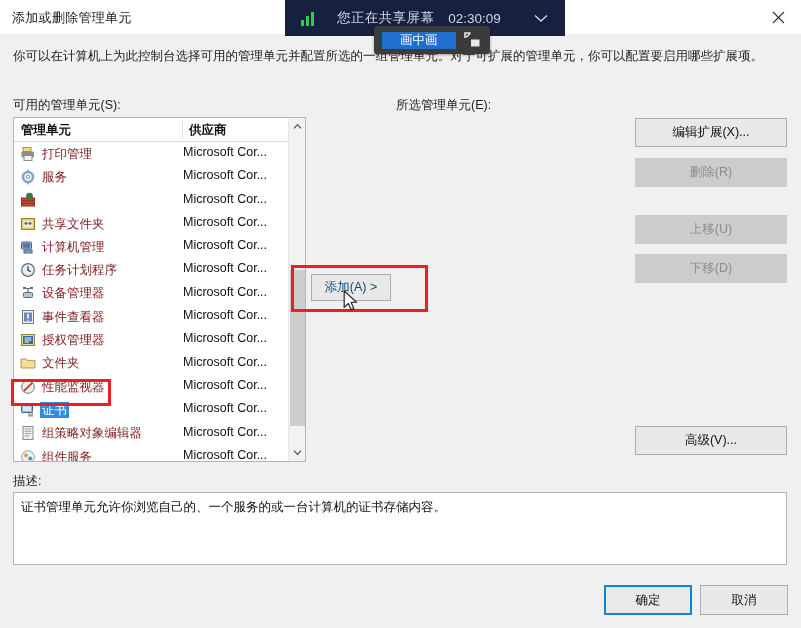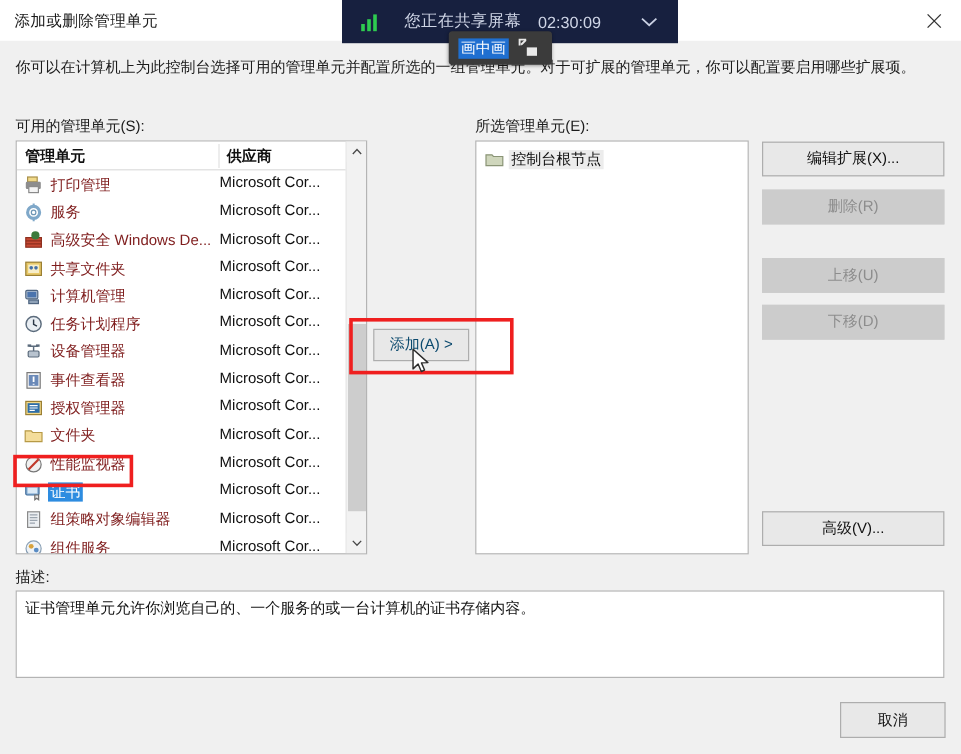"画中画" .pip-label { padding: 0 2px -> 0 18px }
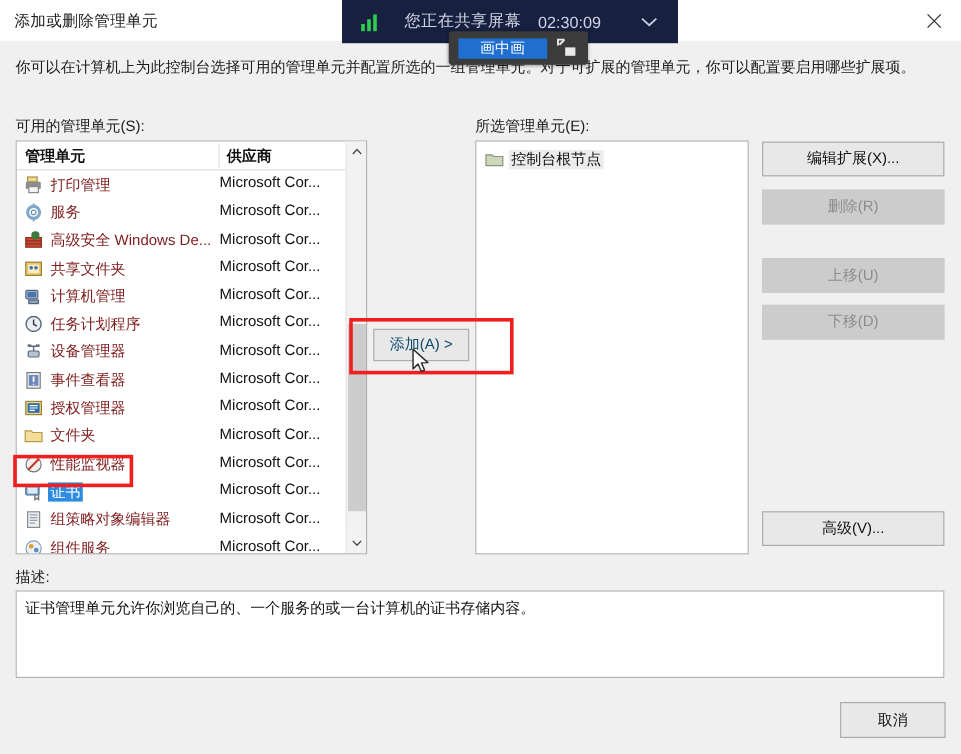"控制台根节点" div.selbox { html: <div> <div> <span> <svg> <path></path> </svg> </span> <span>控制台根节点</span> </div> </div> -> none }
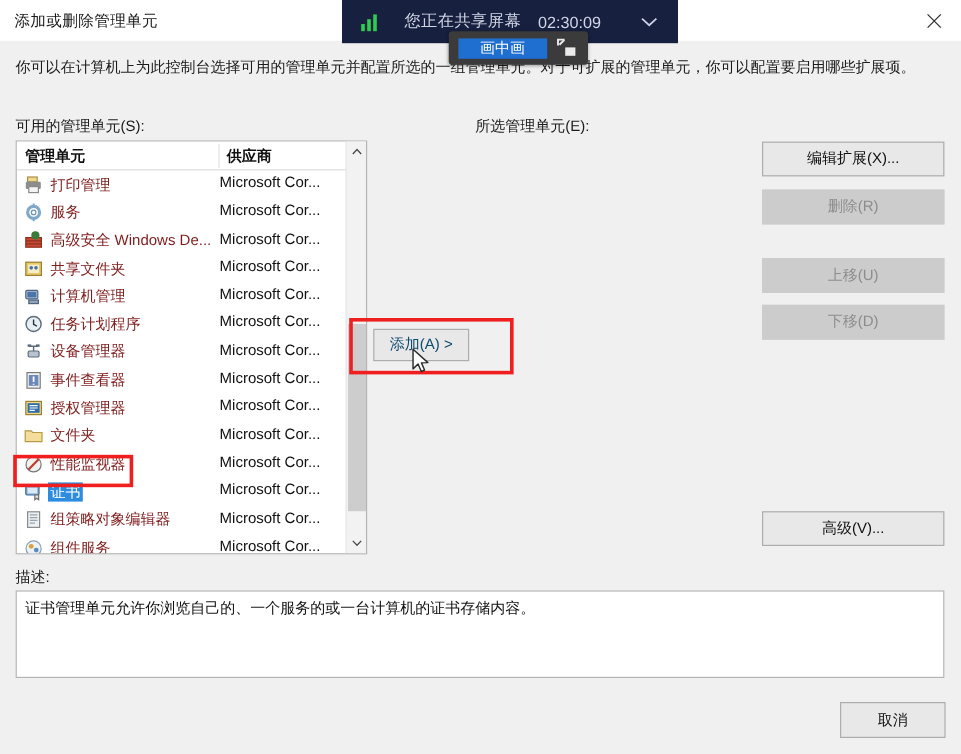"高级安全 Windows De..." span.nm { html: <span>高级安全 Windows De...</span> -> none }
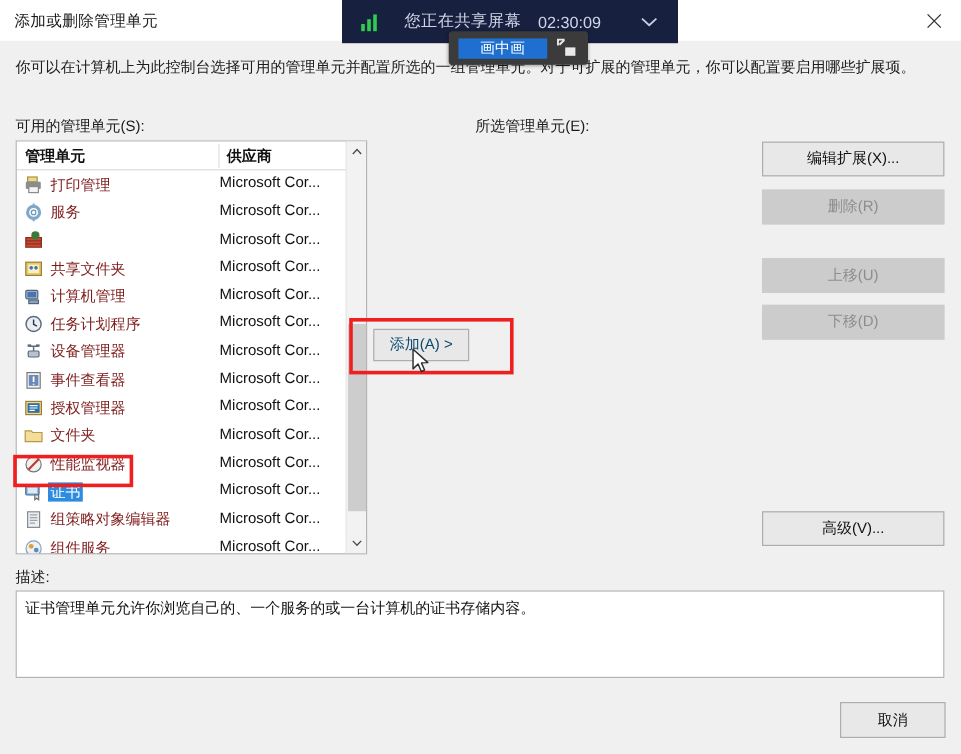"确定" div.fbtn { html: none -> <div>确定</div> }
